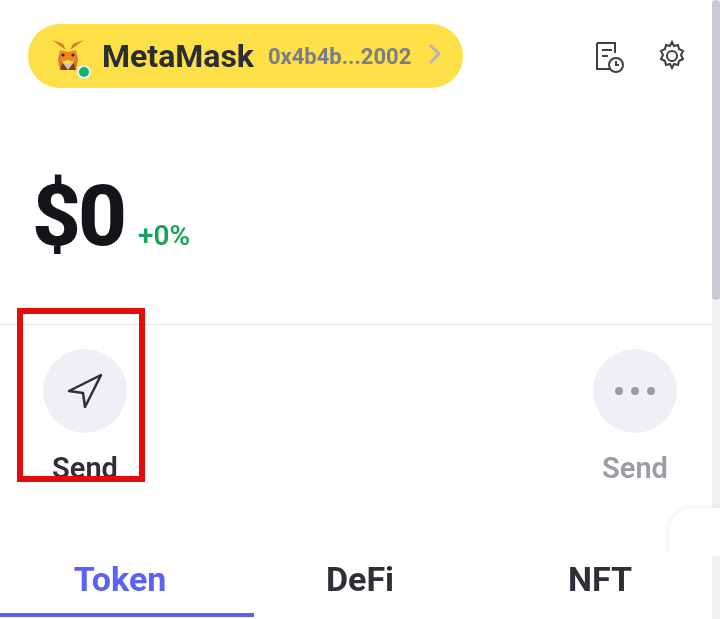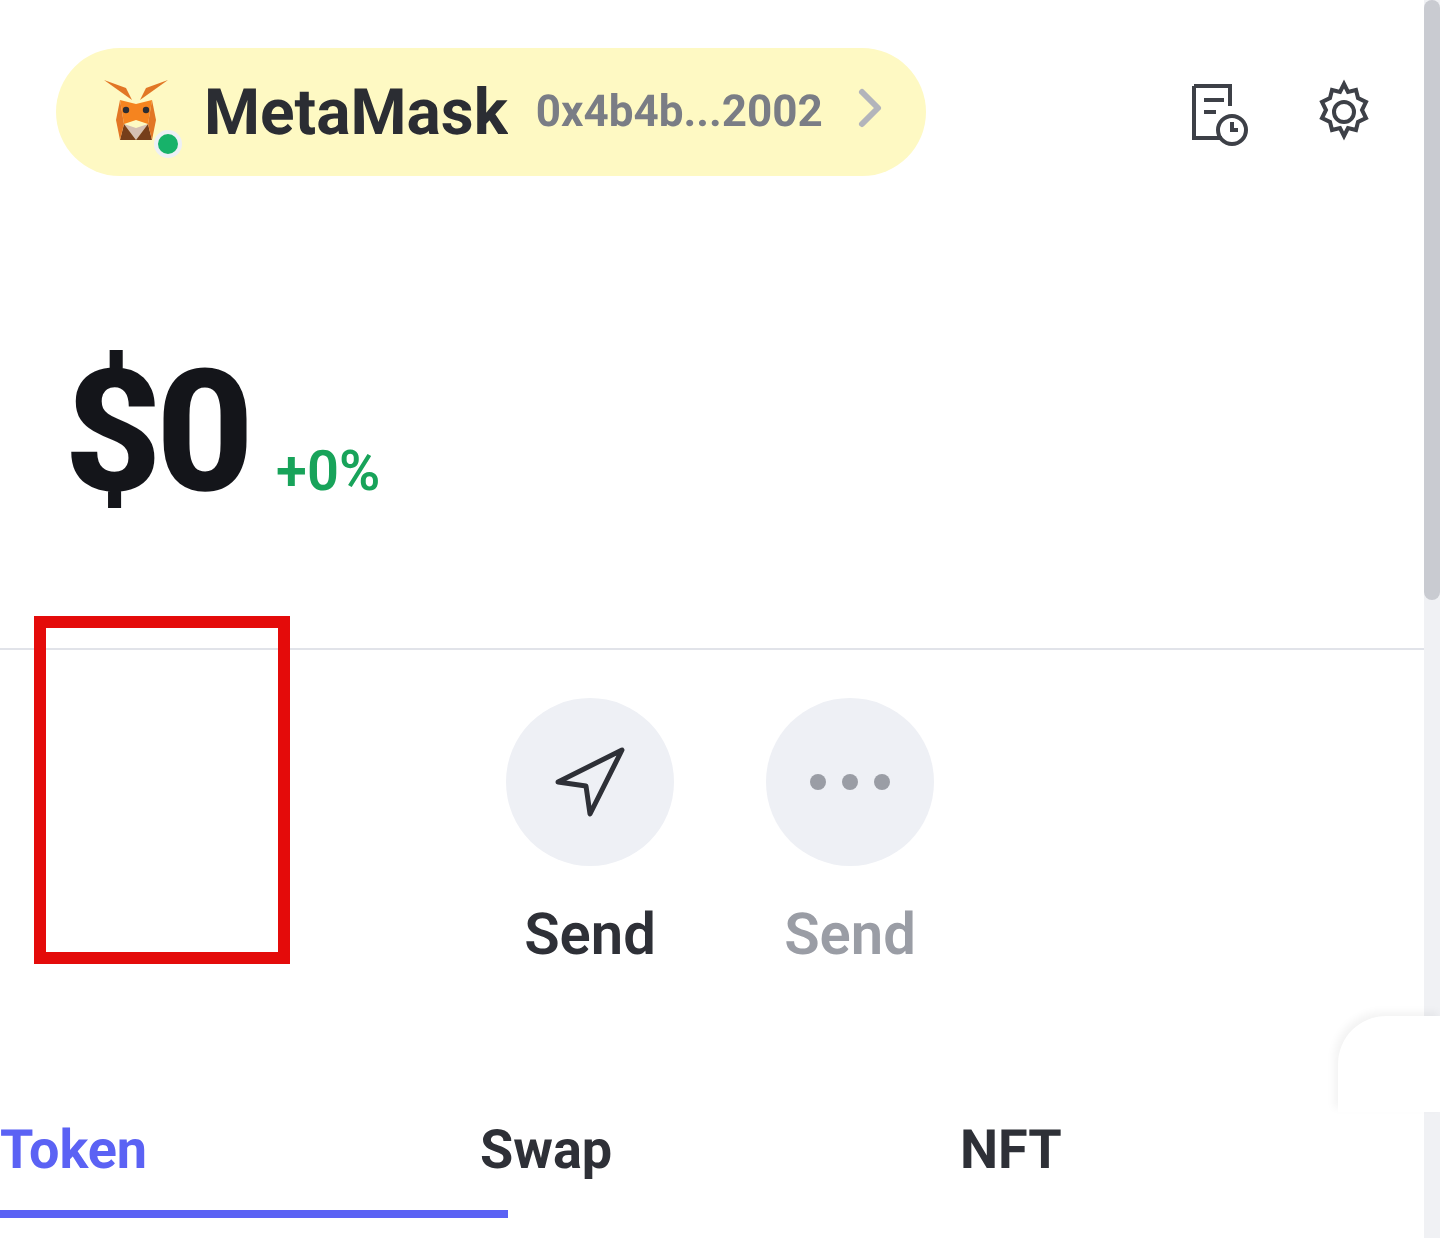"MetaMask" .account-pill { background: #fef9c3 -> #fde047 }
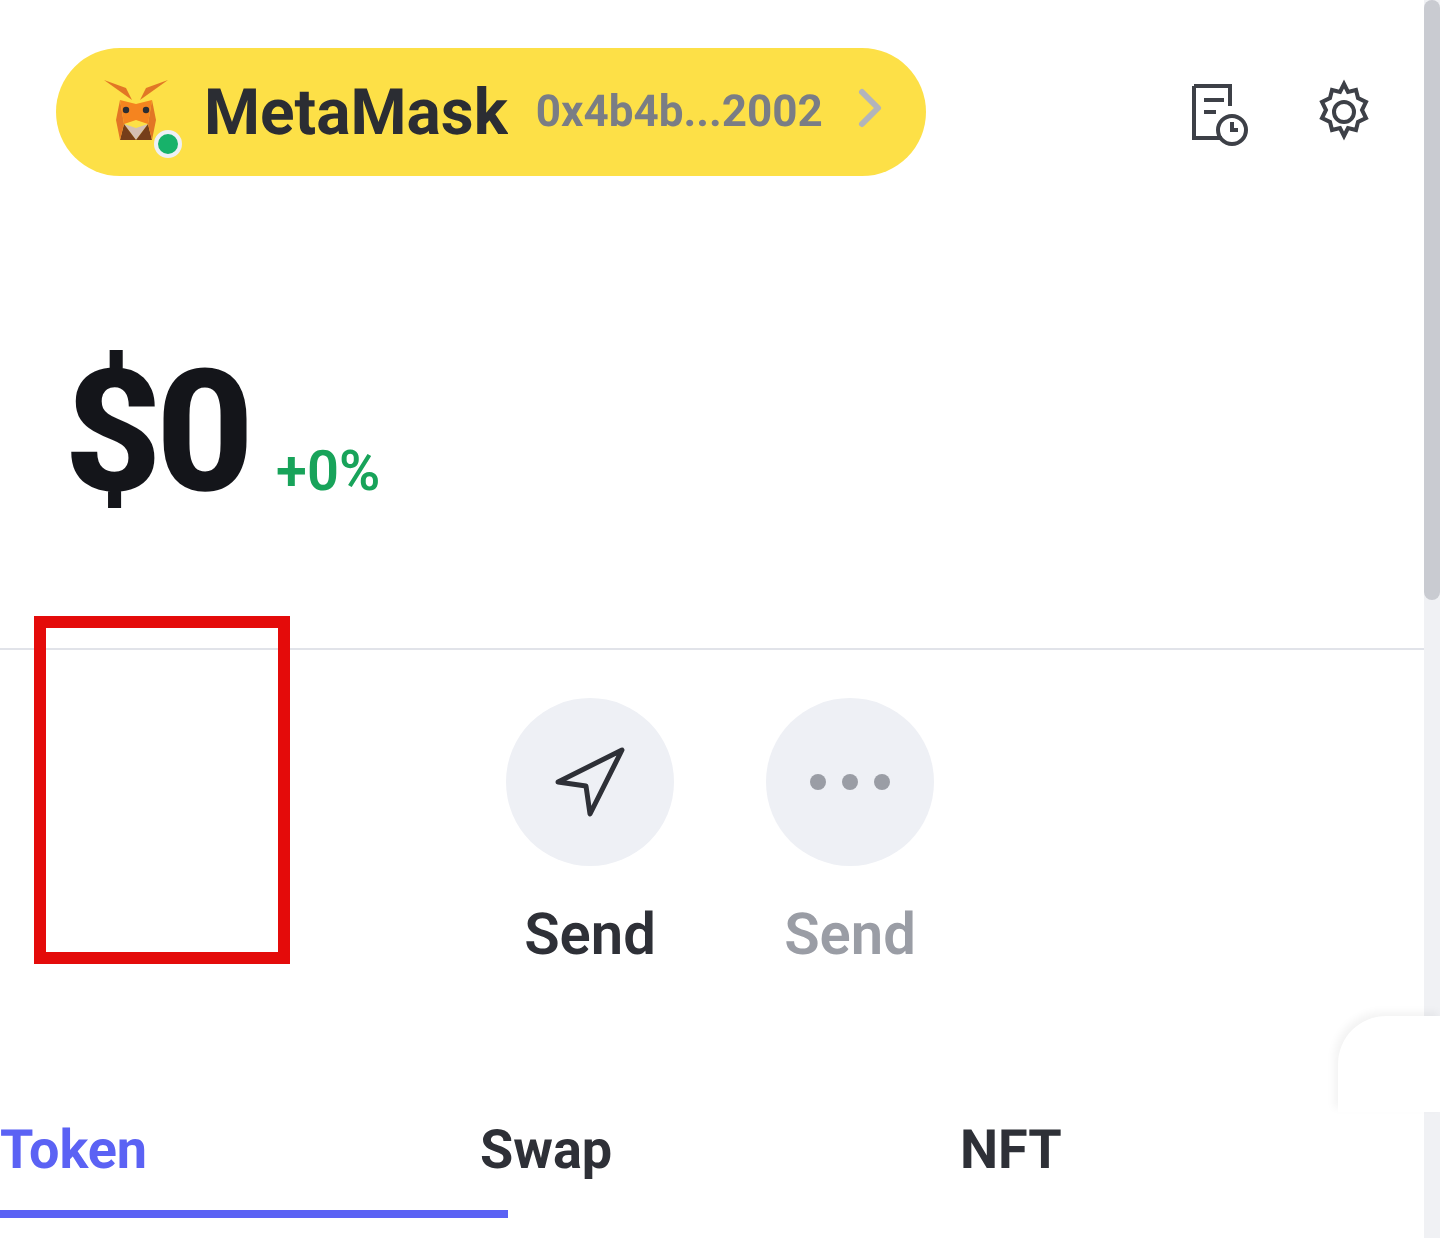"Send" .actions-row { justify-content: center -> space-between }
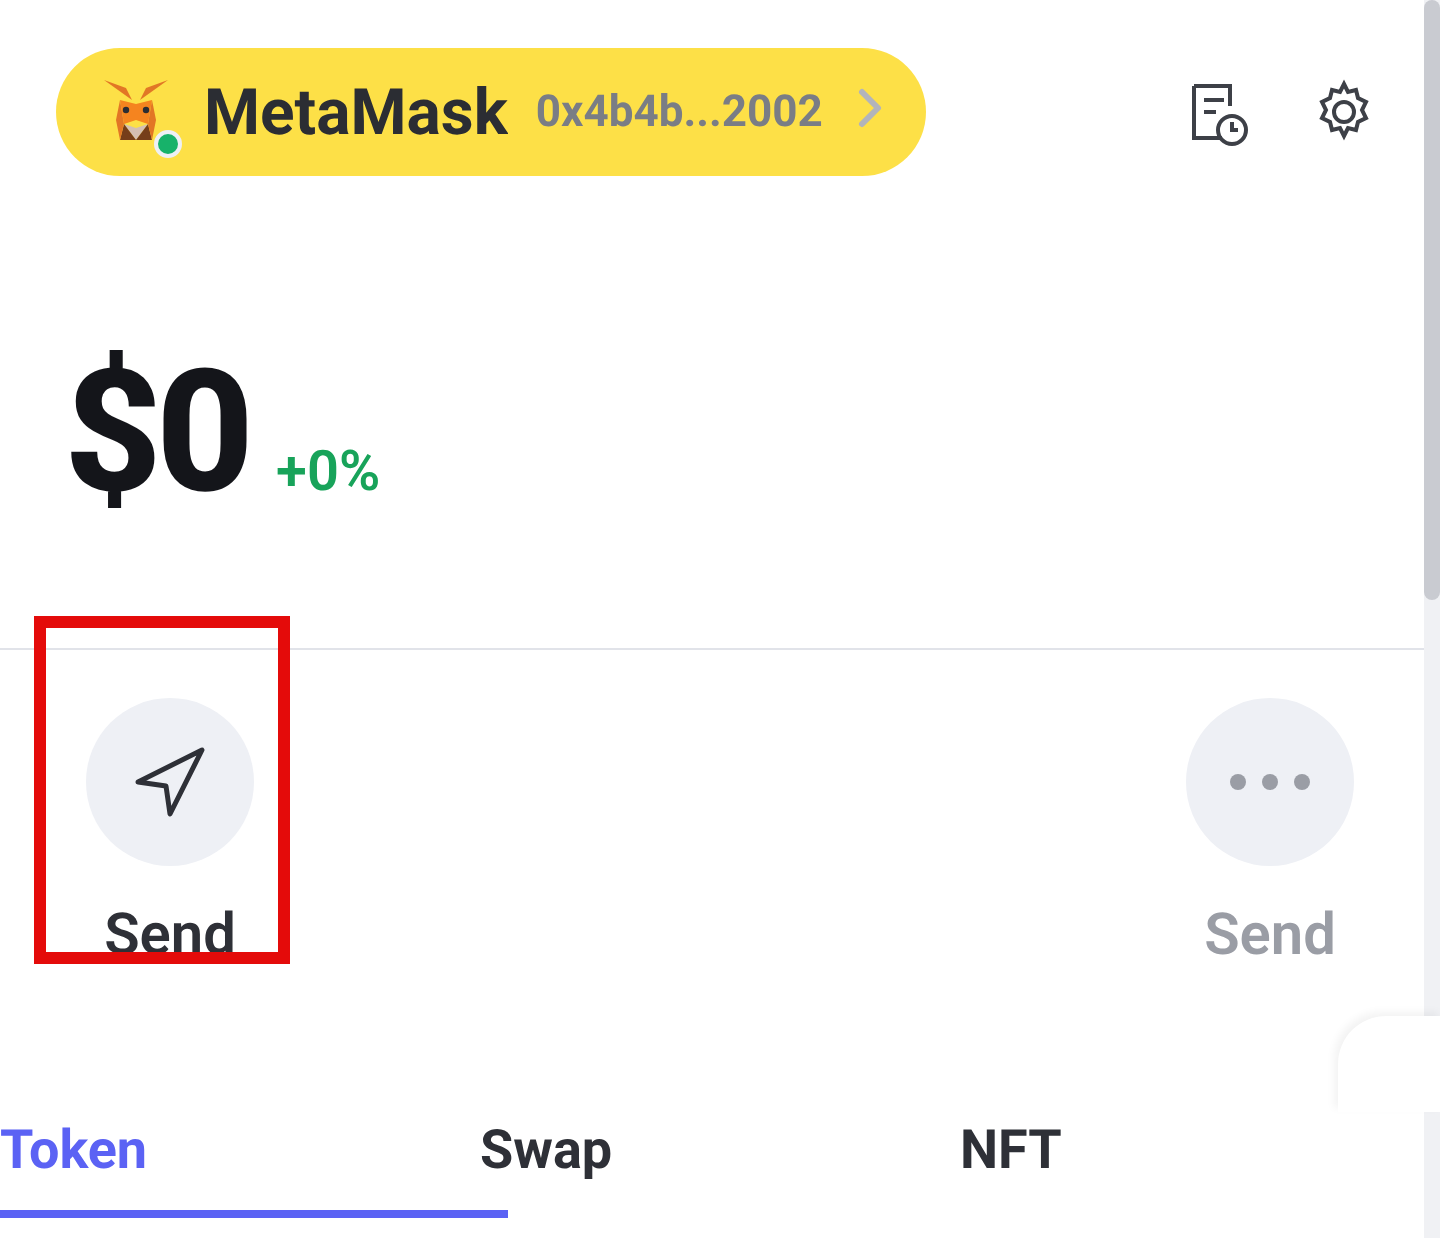"Token" .tab { font-size: 27px -> 34px; text-align: none -> center }
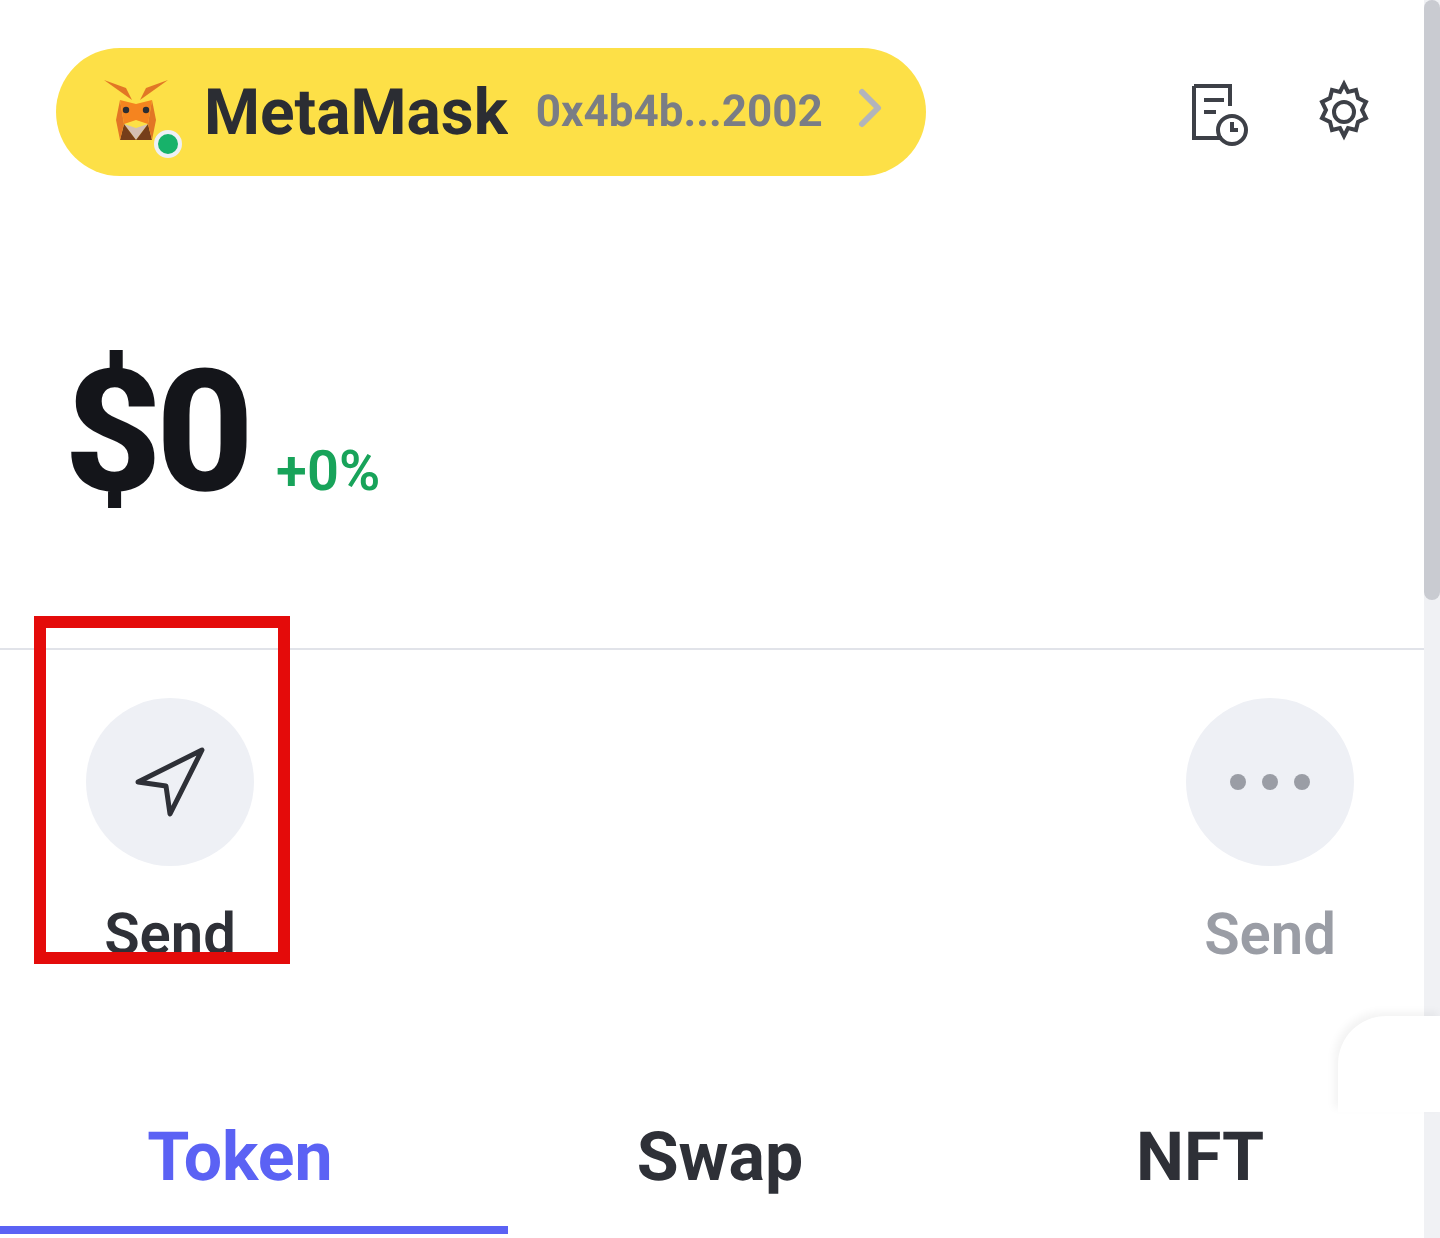"Swap" div.tab { text: Swap -> DeFi }
